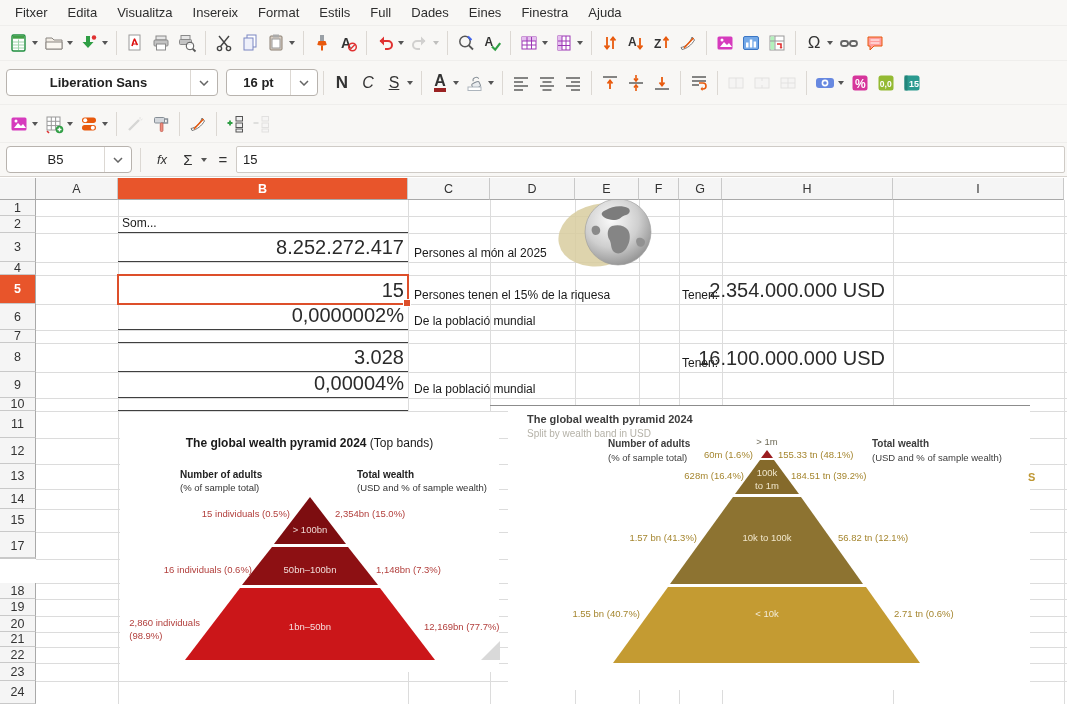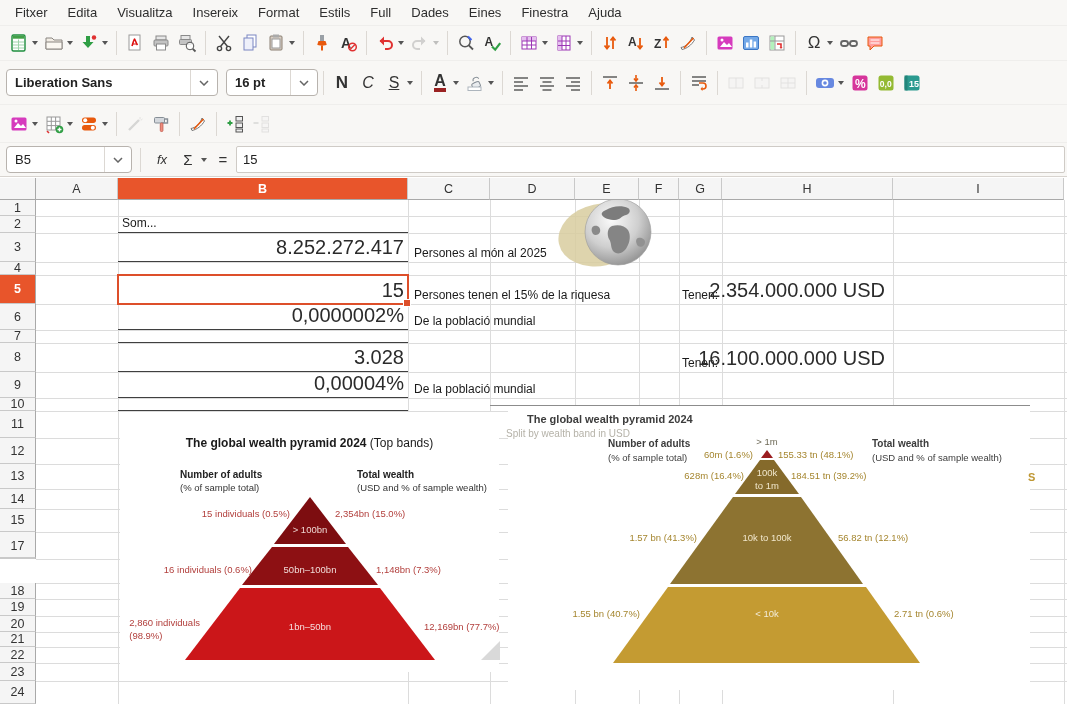"Fitxer" .chrome { text-align: none -> center }
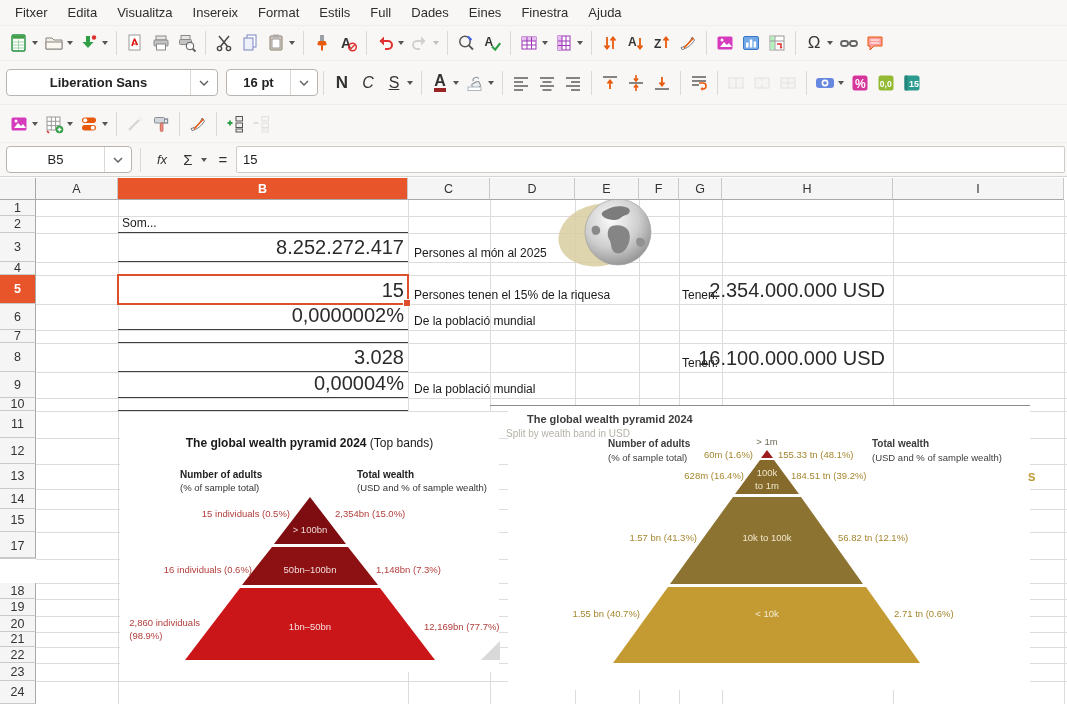"Split by wealth band in" div.clbl { left: 506px -> 527px }
